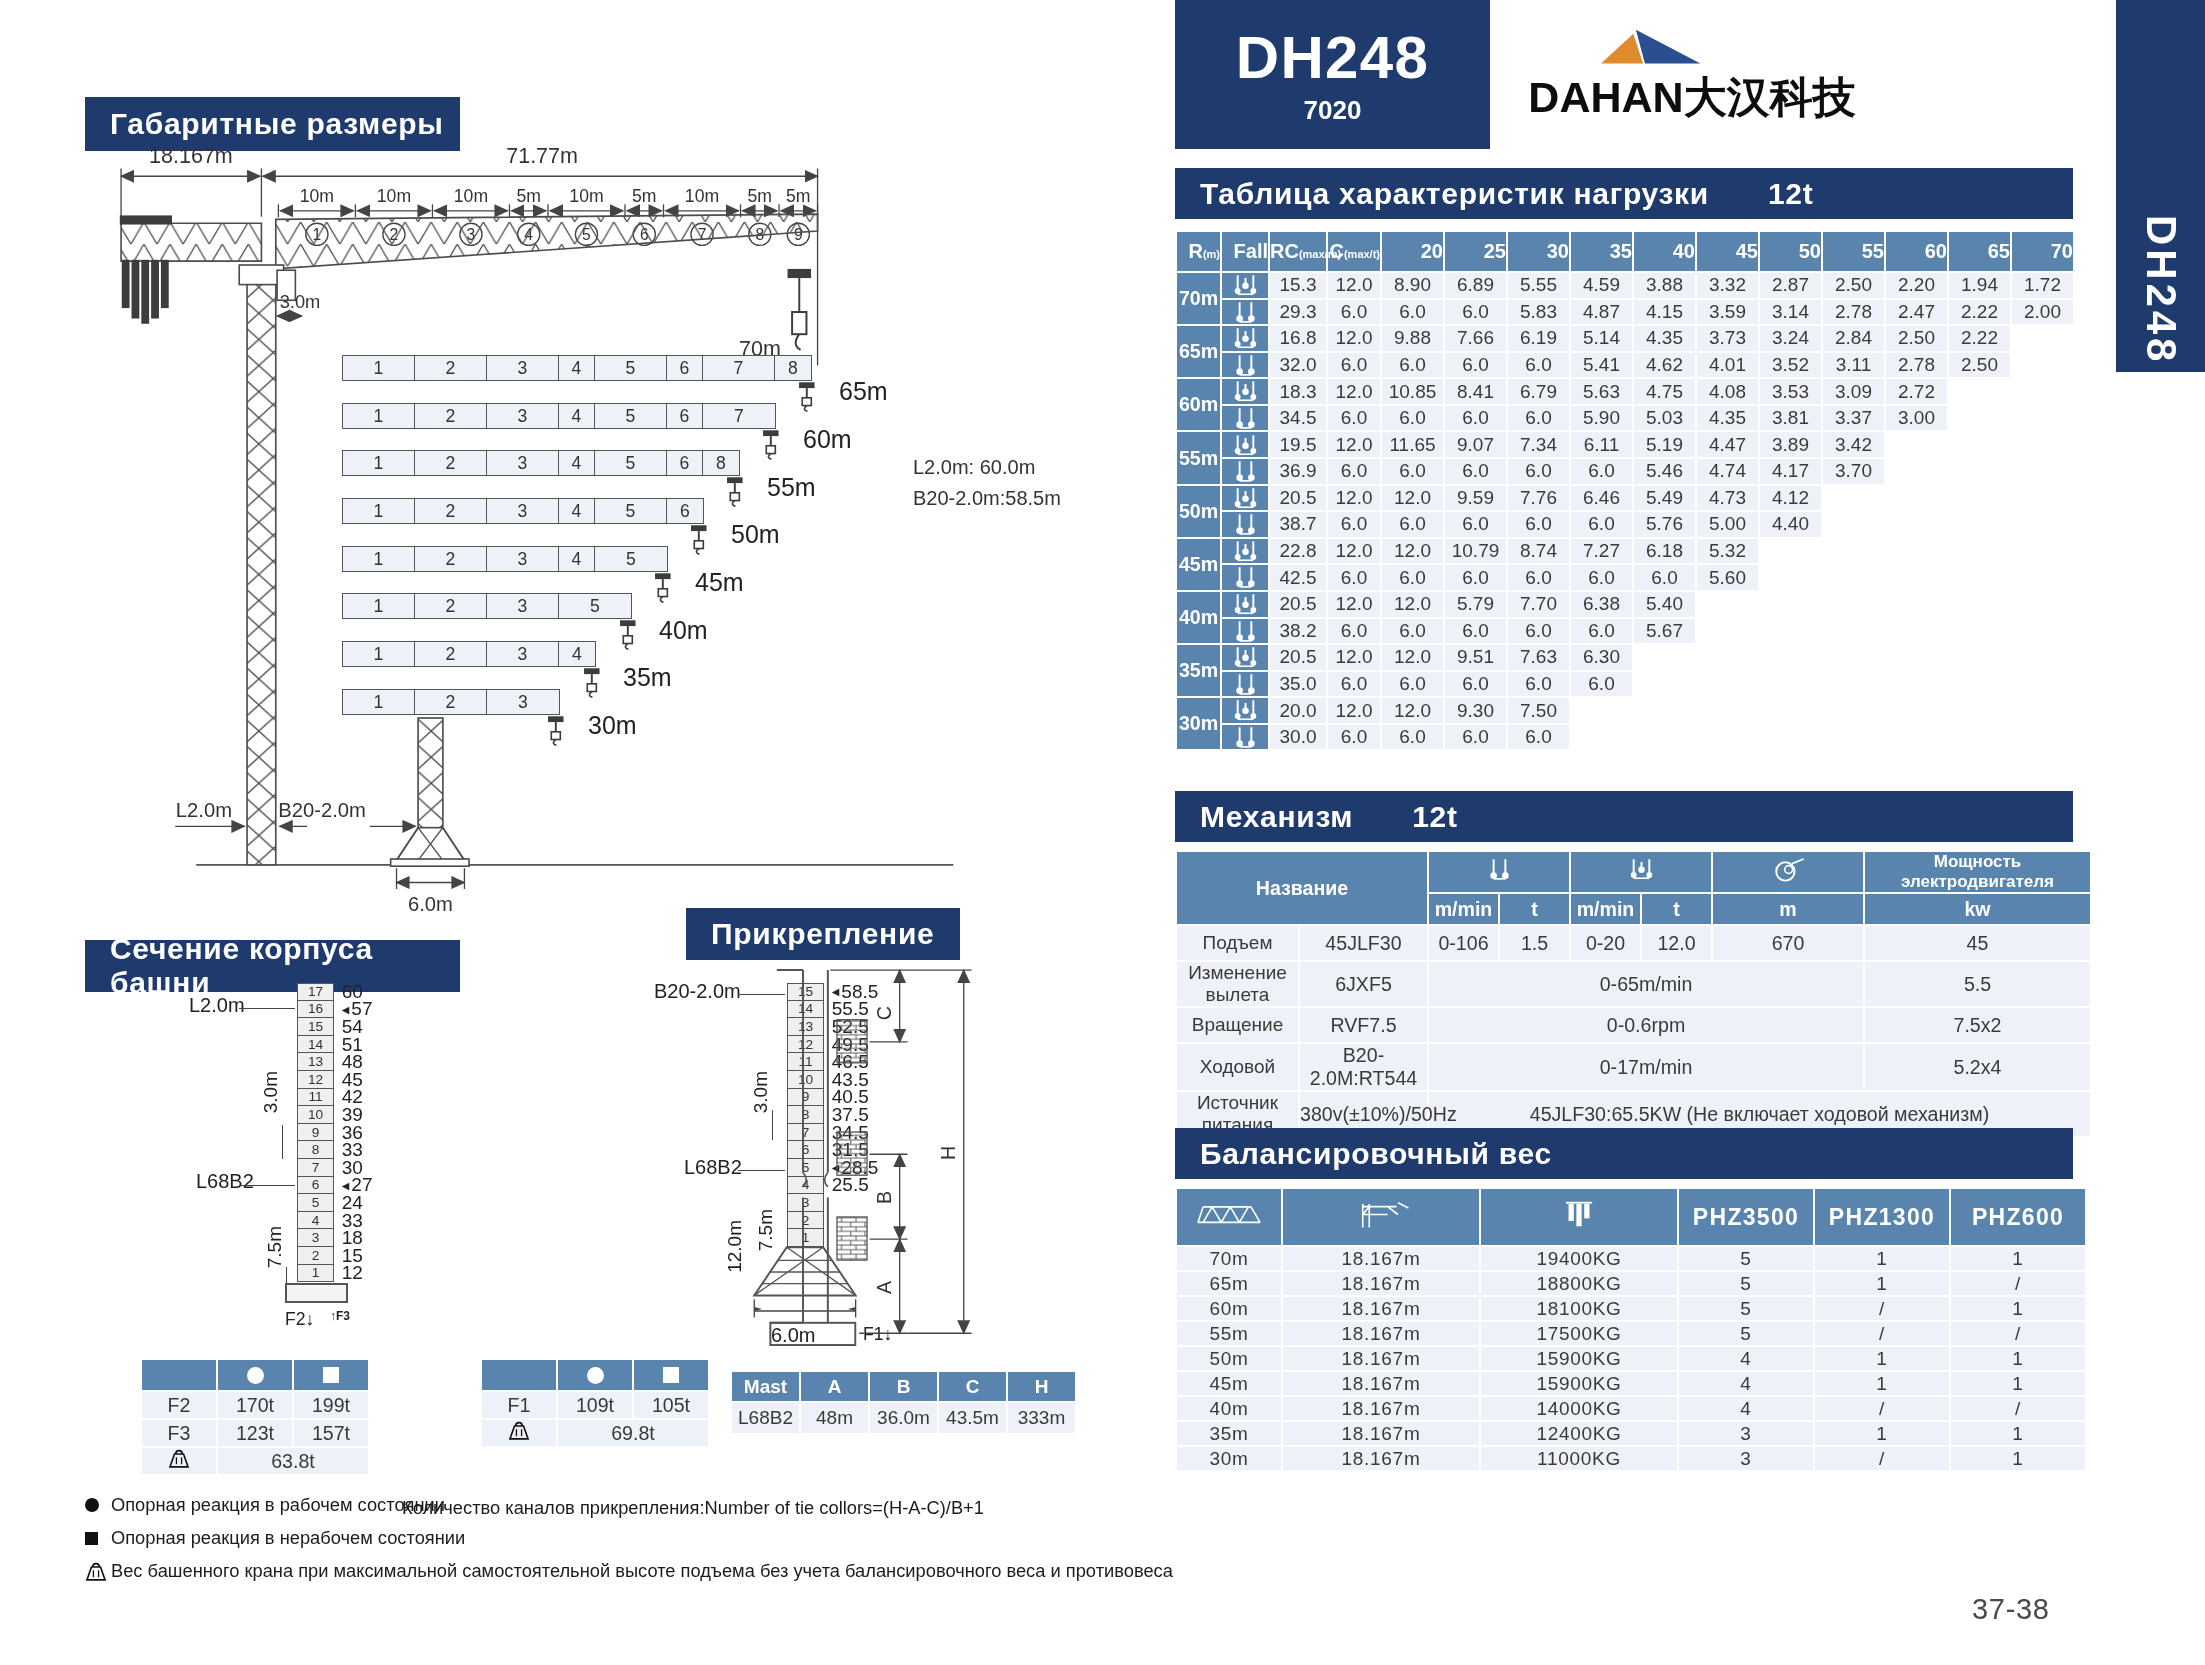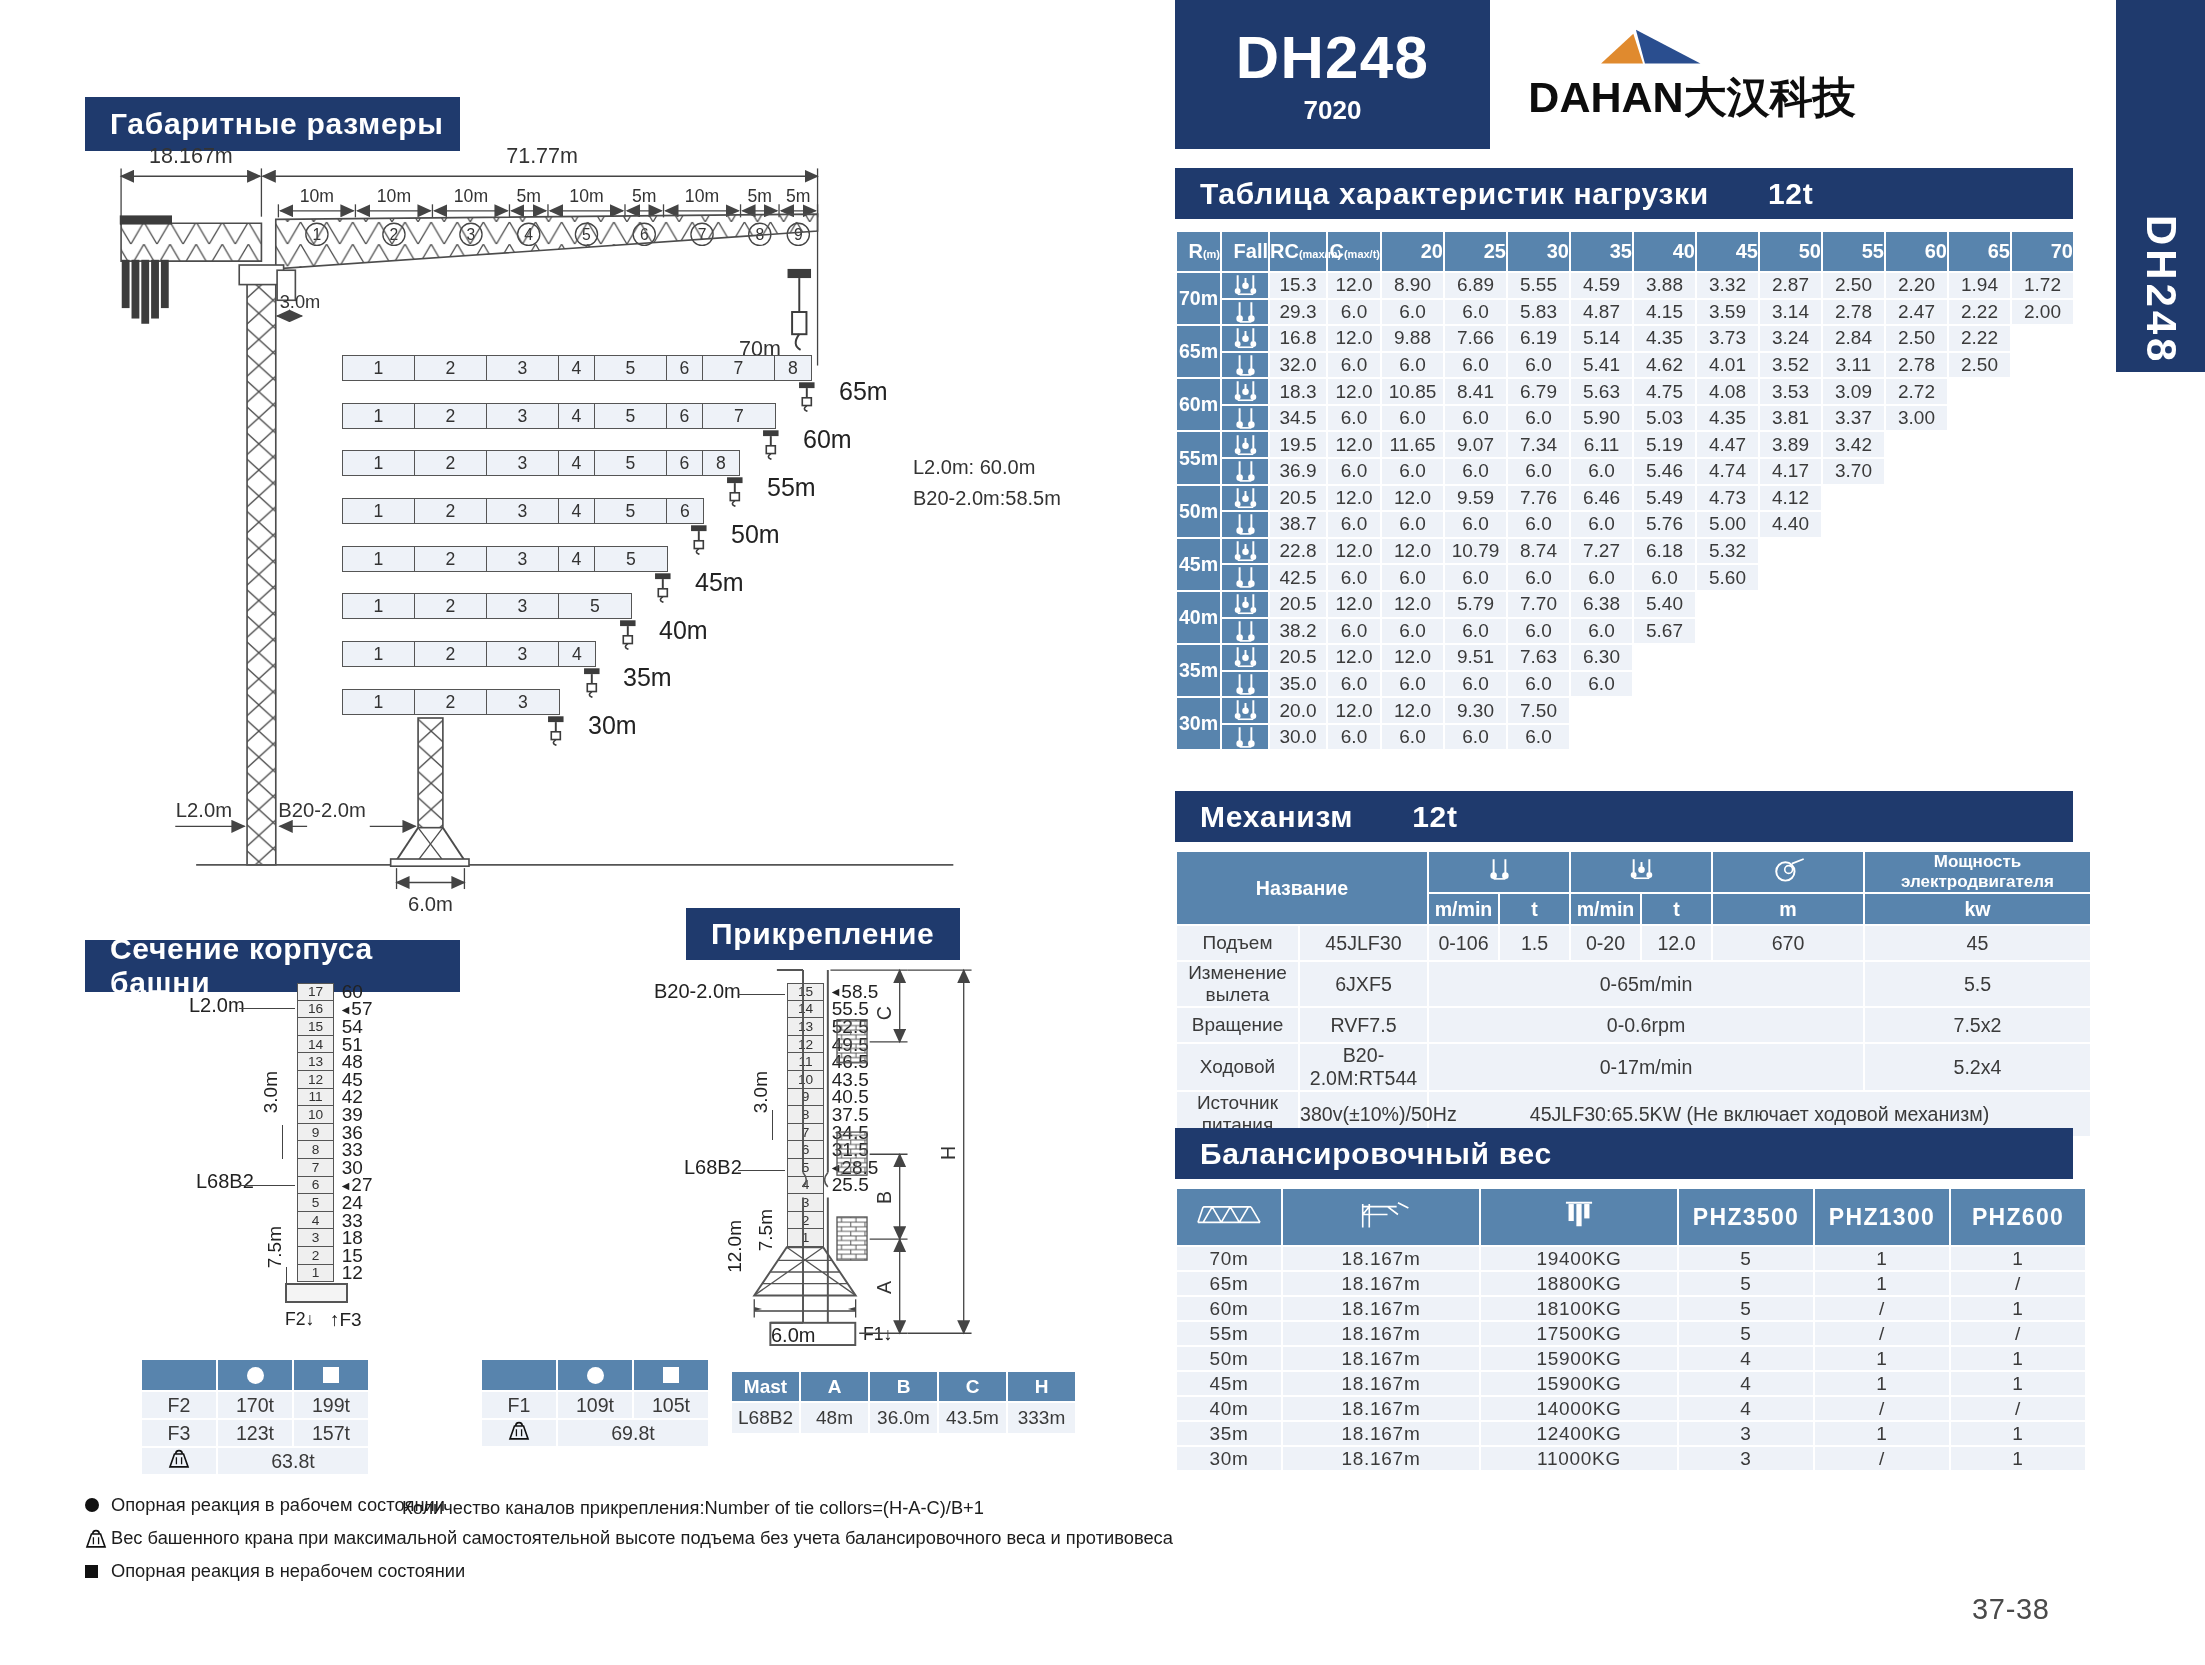"↑F3" div.slabel { font-size: 19px -> 12px; font-weight: none -> bold }
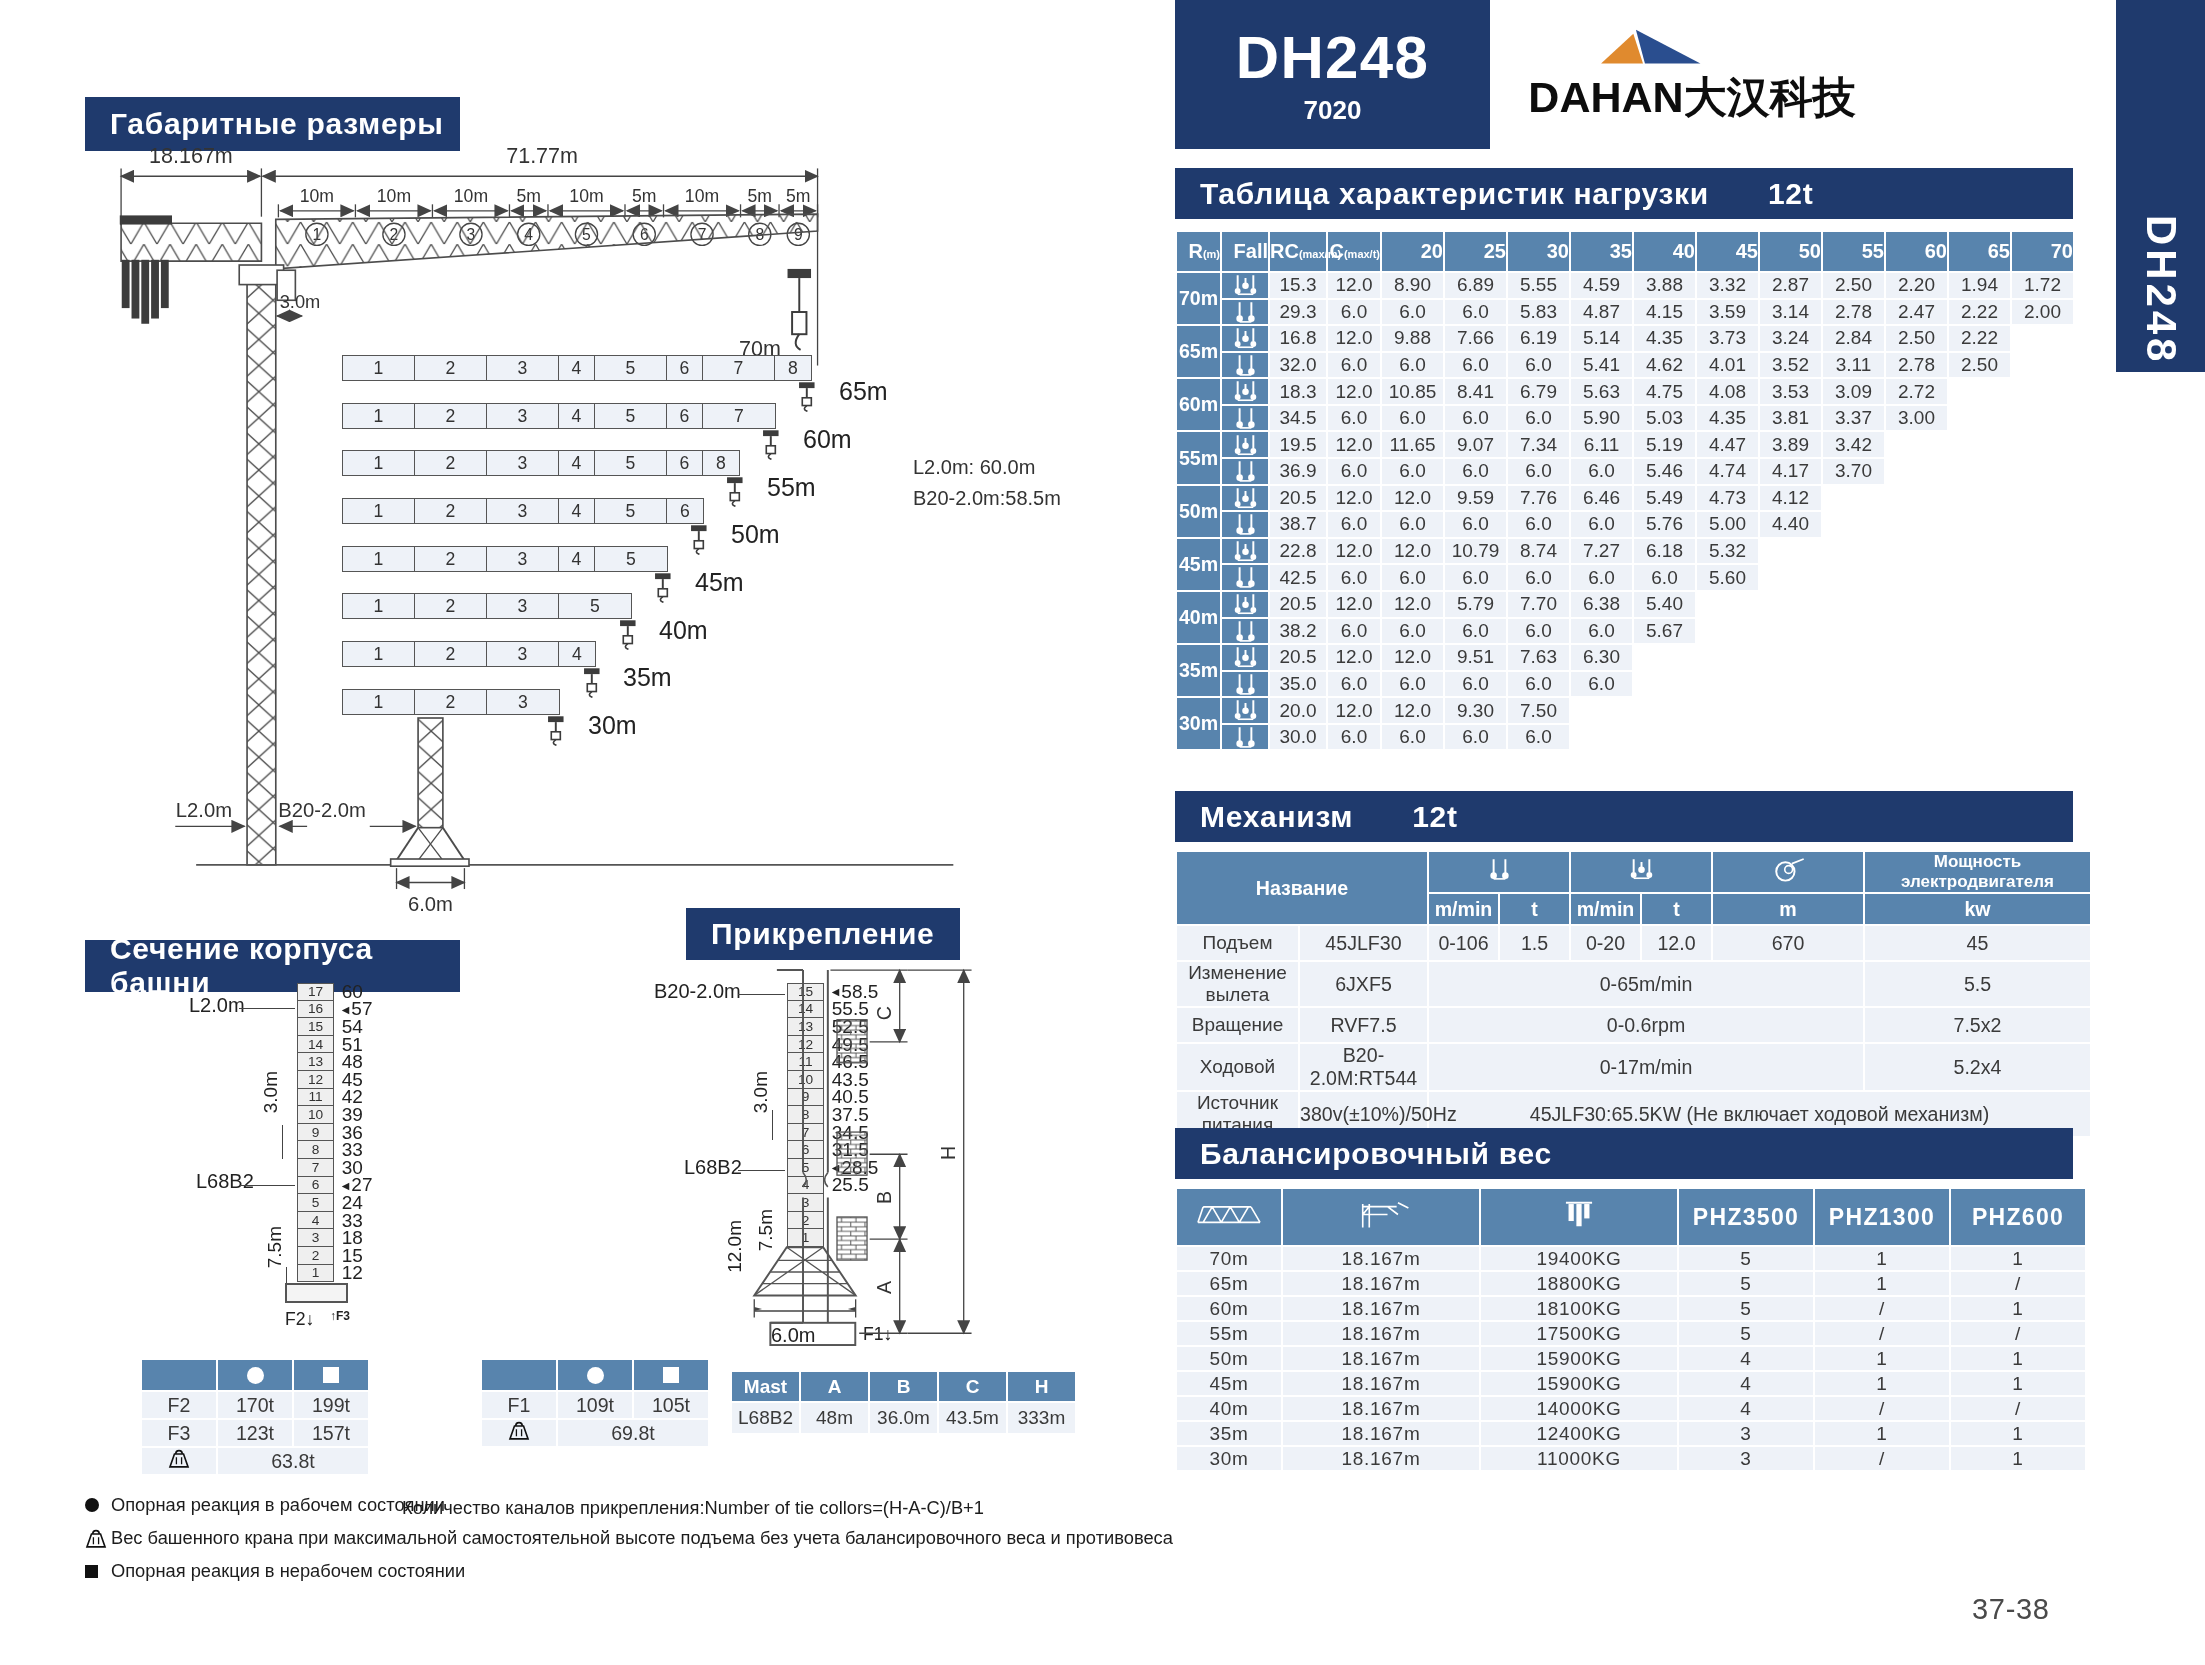"Вес башенного крана при максимальной" div.note-item { order: before "Опорная реакция в нерабочем состоянии" -> after "Опорная реакция в нерабочем состоянии" }
